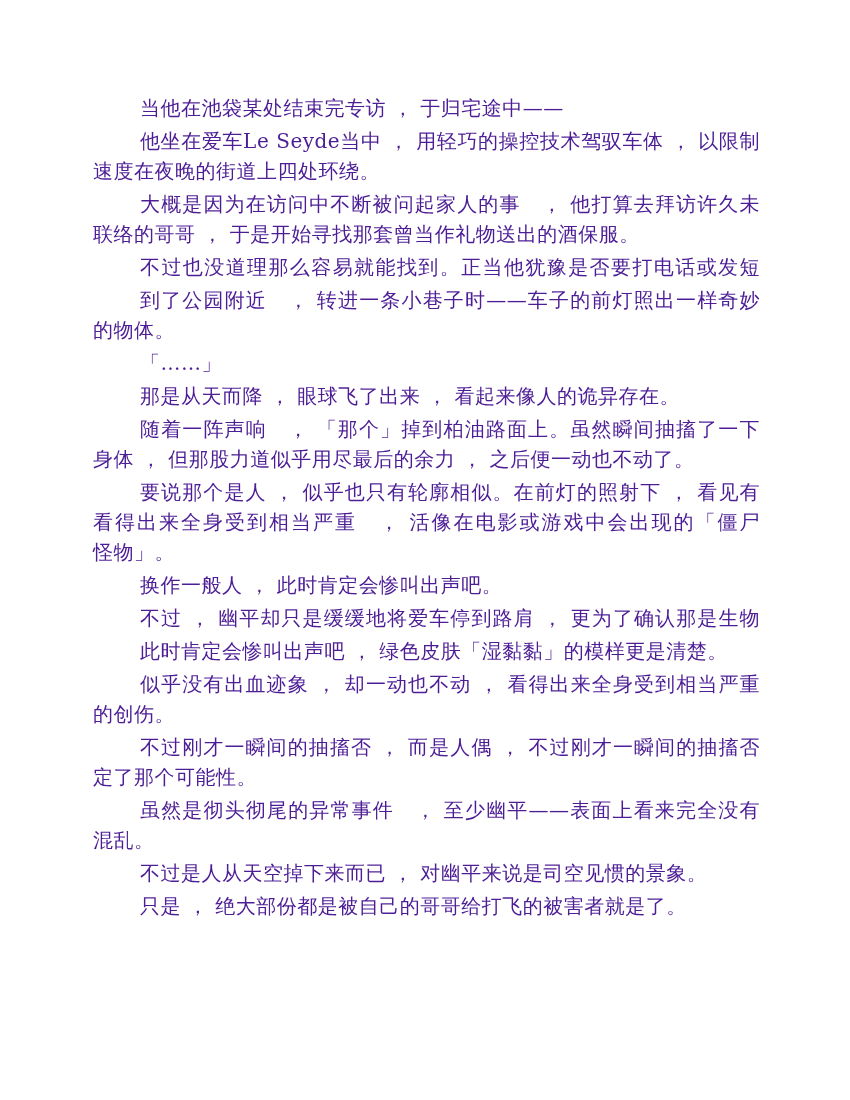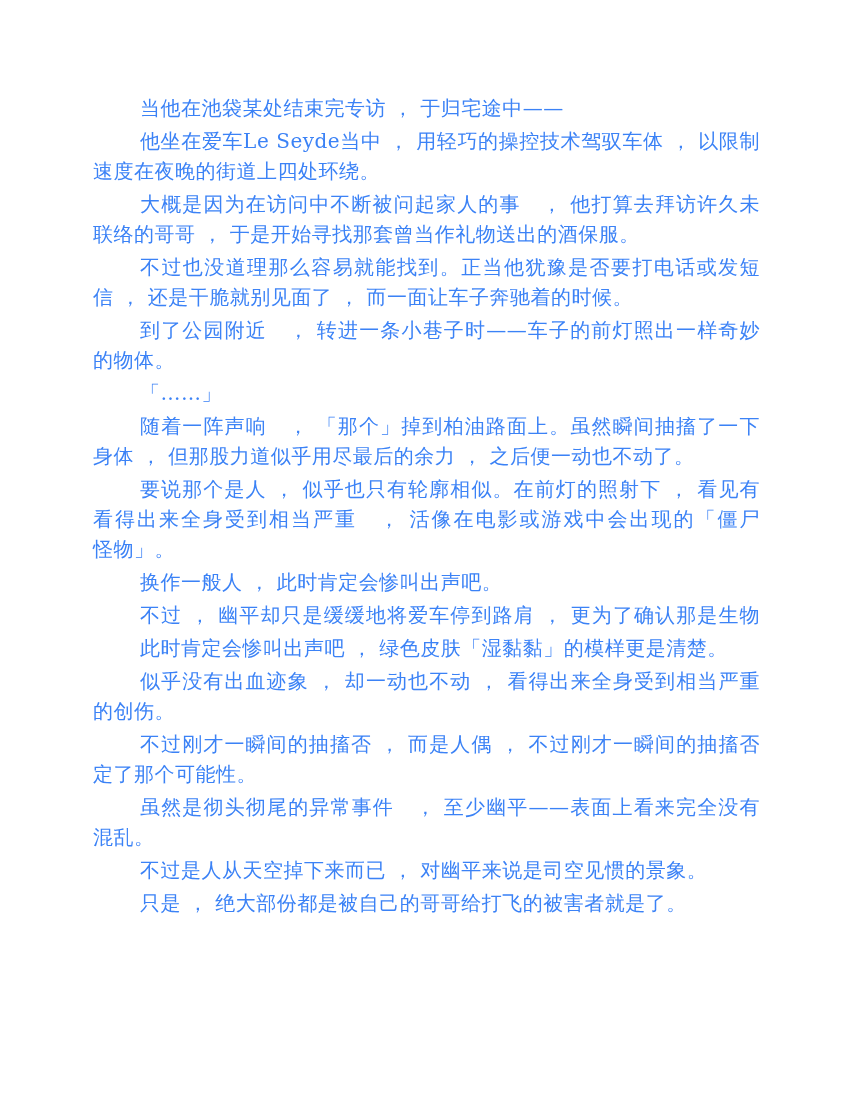"当他在池袋某处结束完专访 ， 于归宅途中——" main.text-block { color: #3b82f6 -> #4c1d95 }
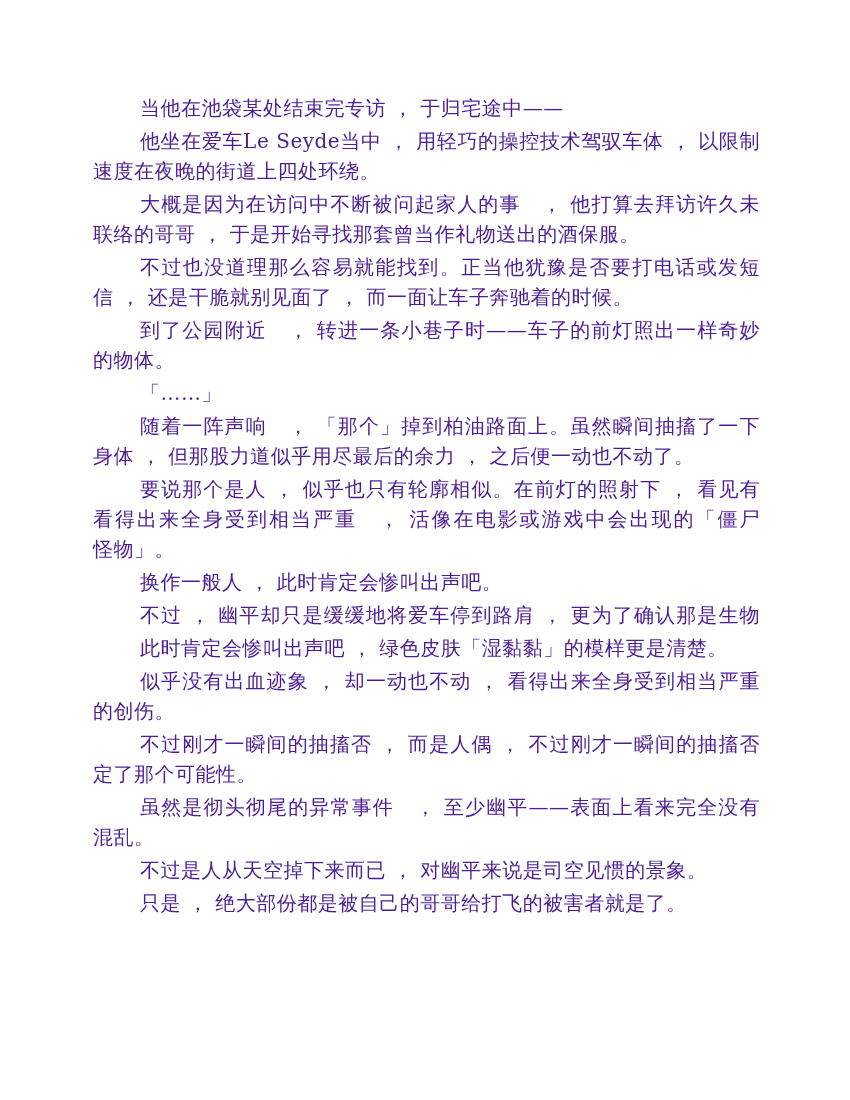"信 ， 还是干脆就别见面了 ， 而一面让车子奔驰着的时候。" div.line { html: <div>信 ， 还是干脆就别见面了 ， 而一面让车子奔驰着的时候。</div> -> none }
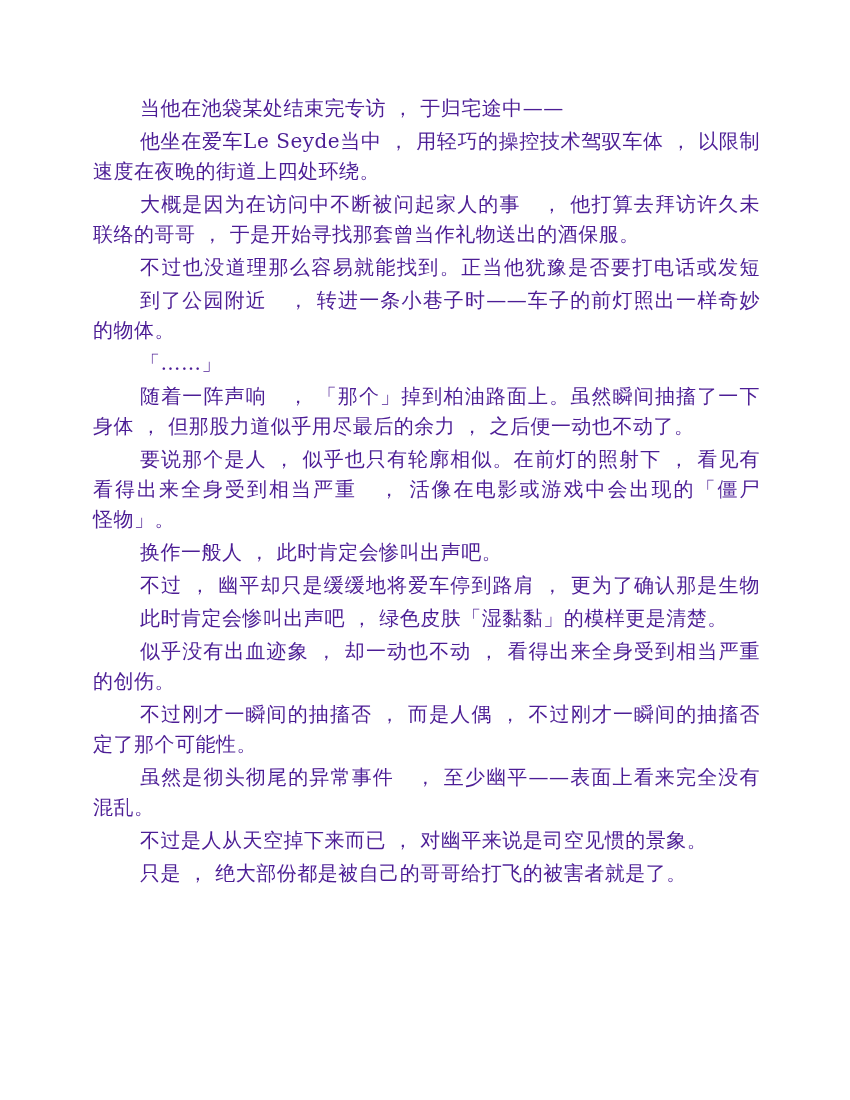"那是从天而降 ， 眼球飞了出来 ， 看起来像人的诡异存在。" div.para { html: none -> <div> <div>那是从天而降 ， 眼球飞了出来 ， 看起来像人的诡异存在。</div> </div> }
